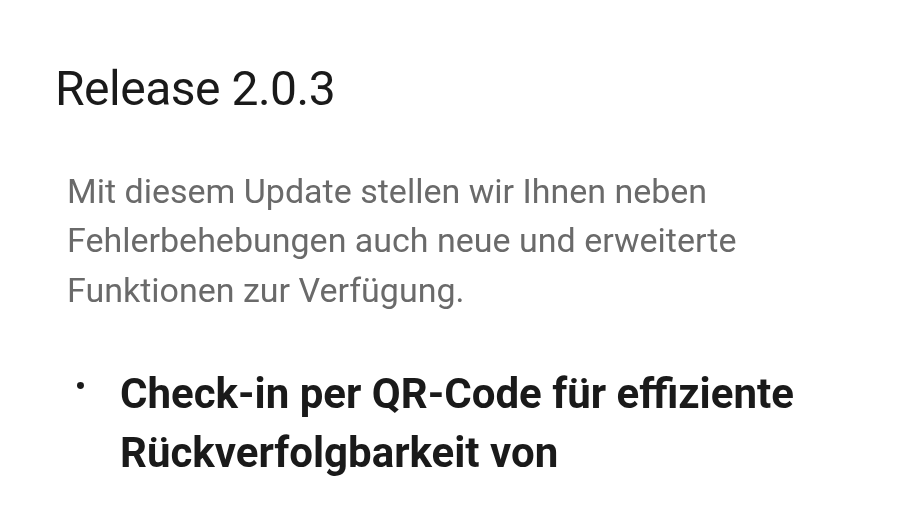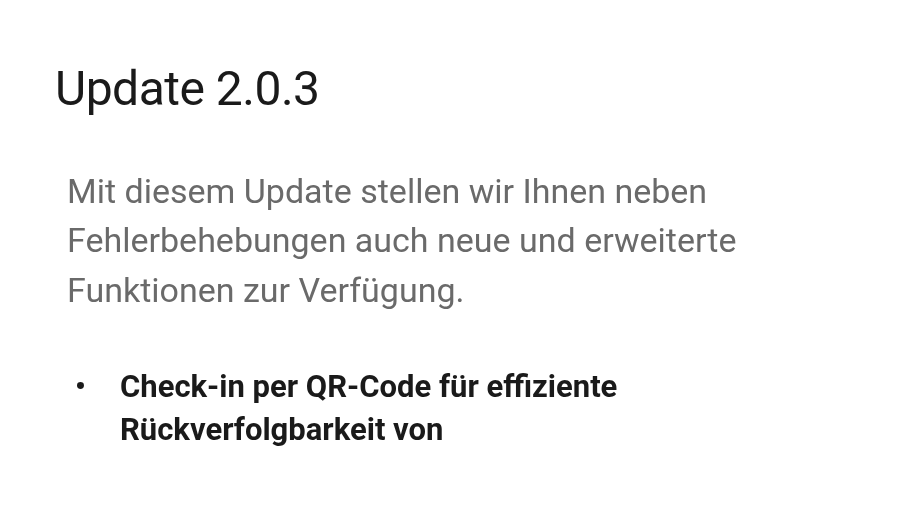"Update 2.0.3" h1.heading { text: Update -> Release }
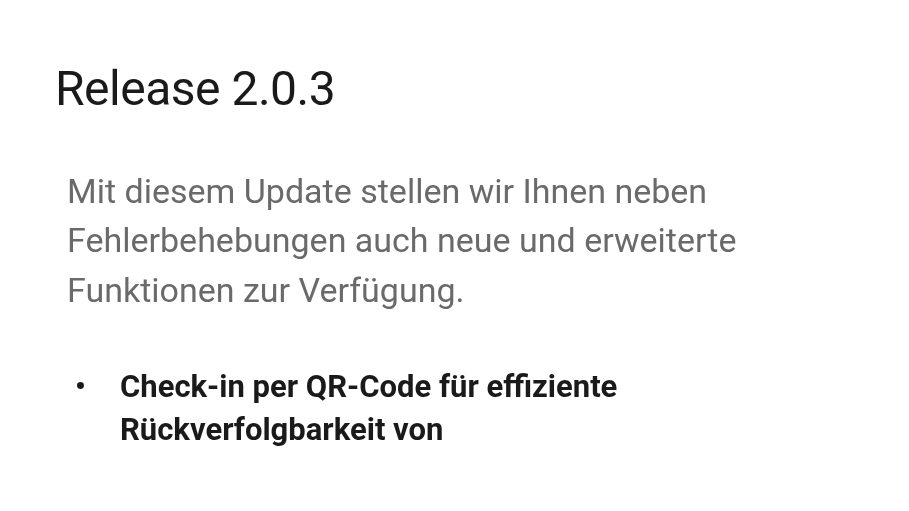"Check-in per QR-Code für effiziente" .bullet-item { font-size: 31px -> 42px }
